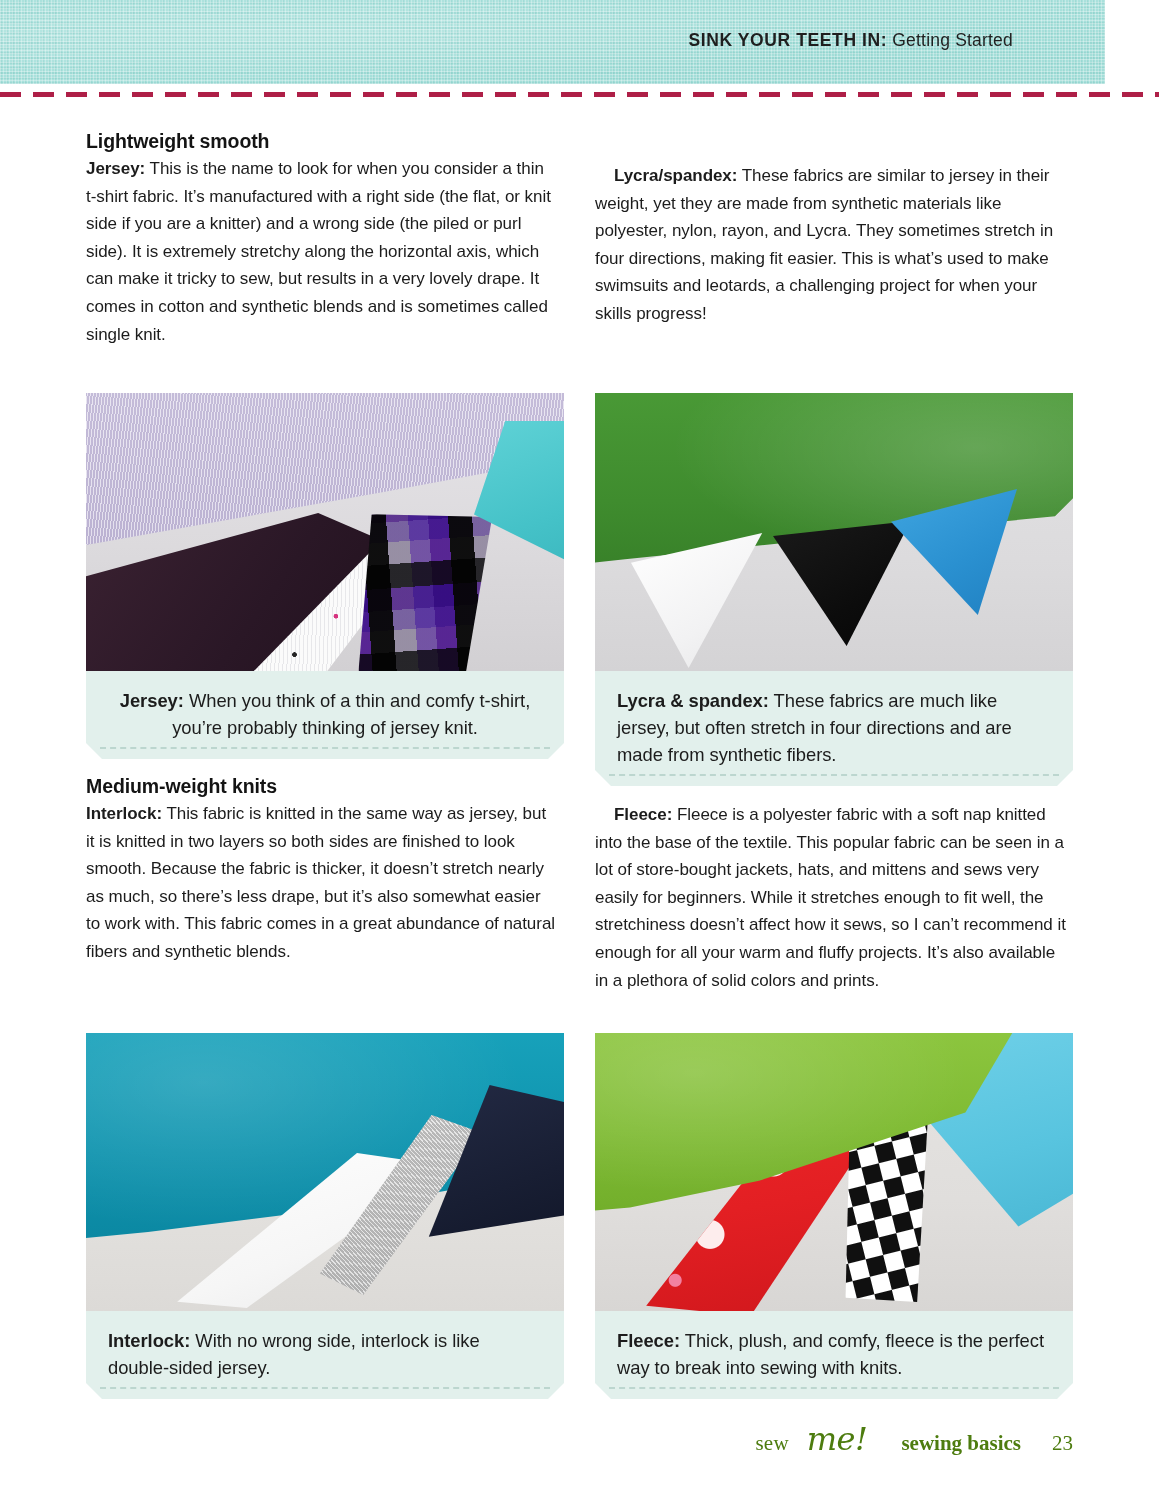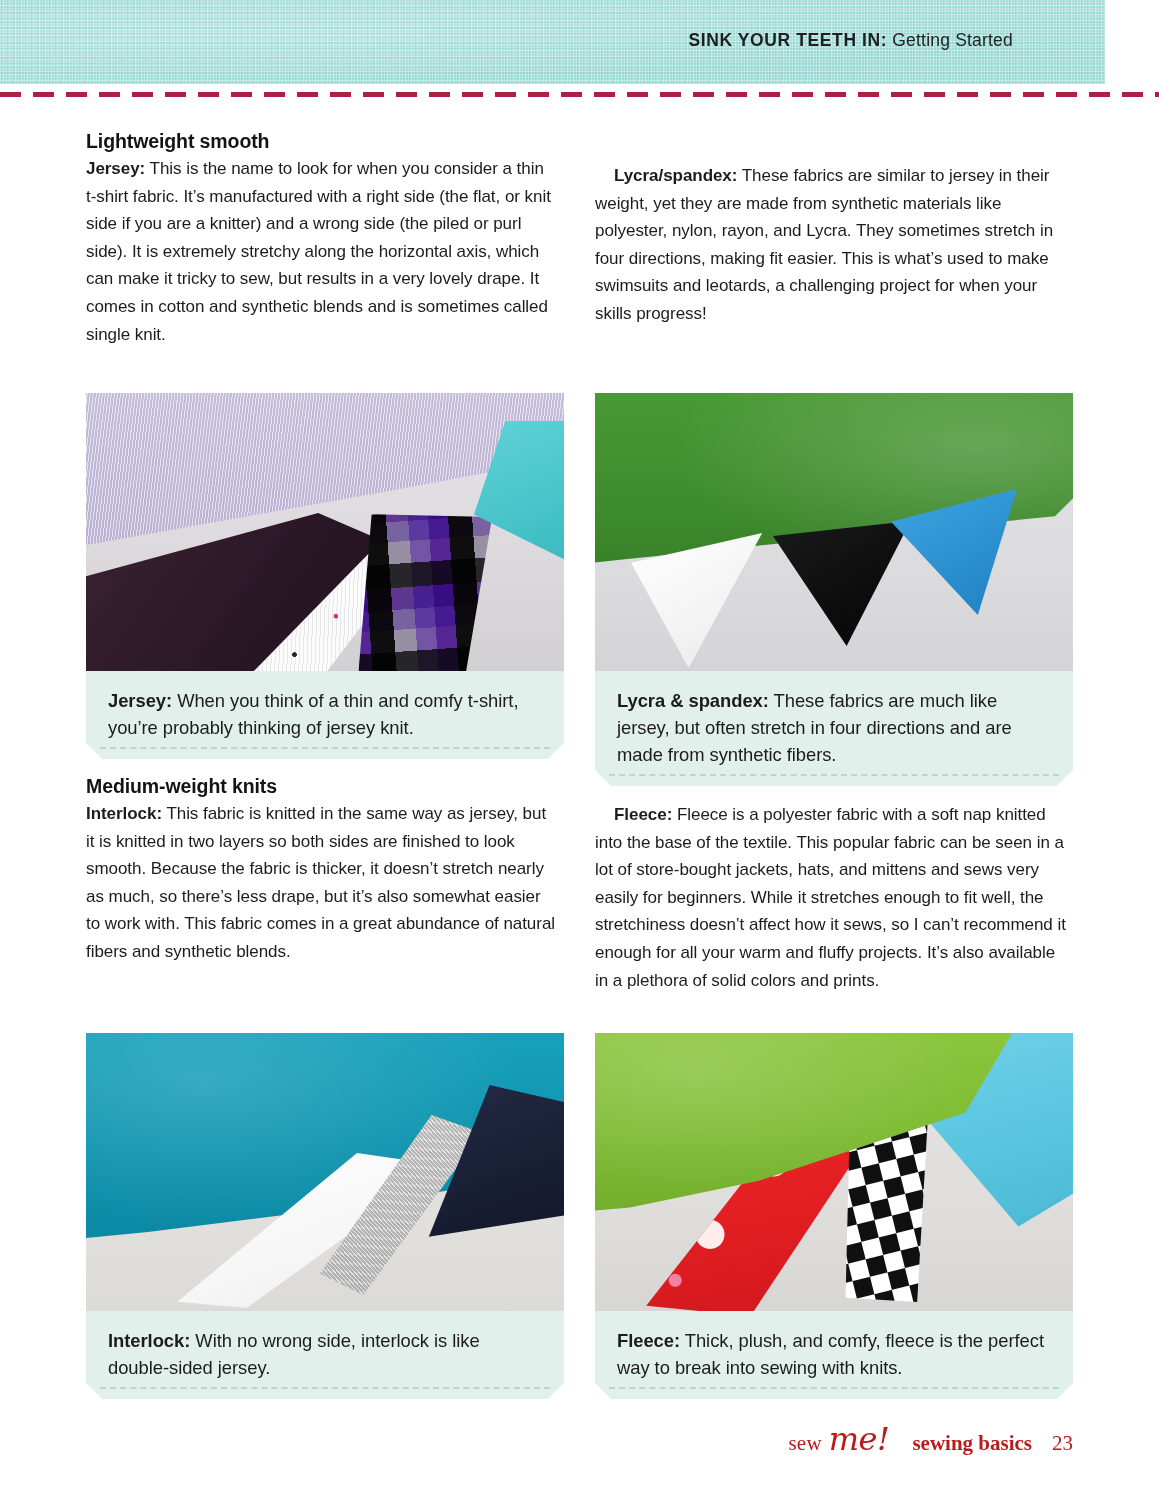"Jersey: When you think of" div.caption { text-align: none -> center }
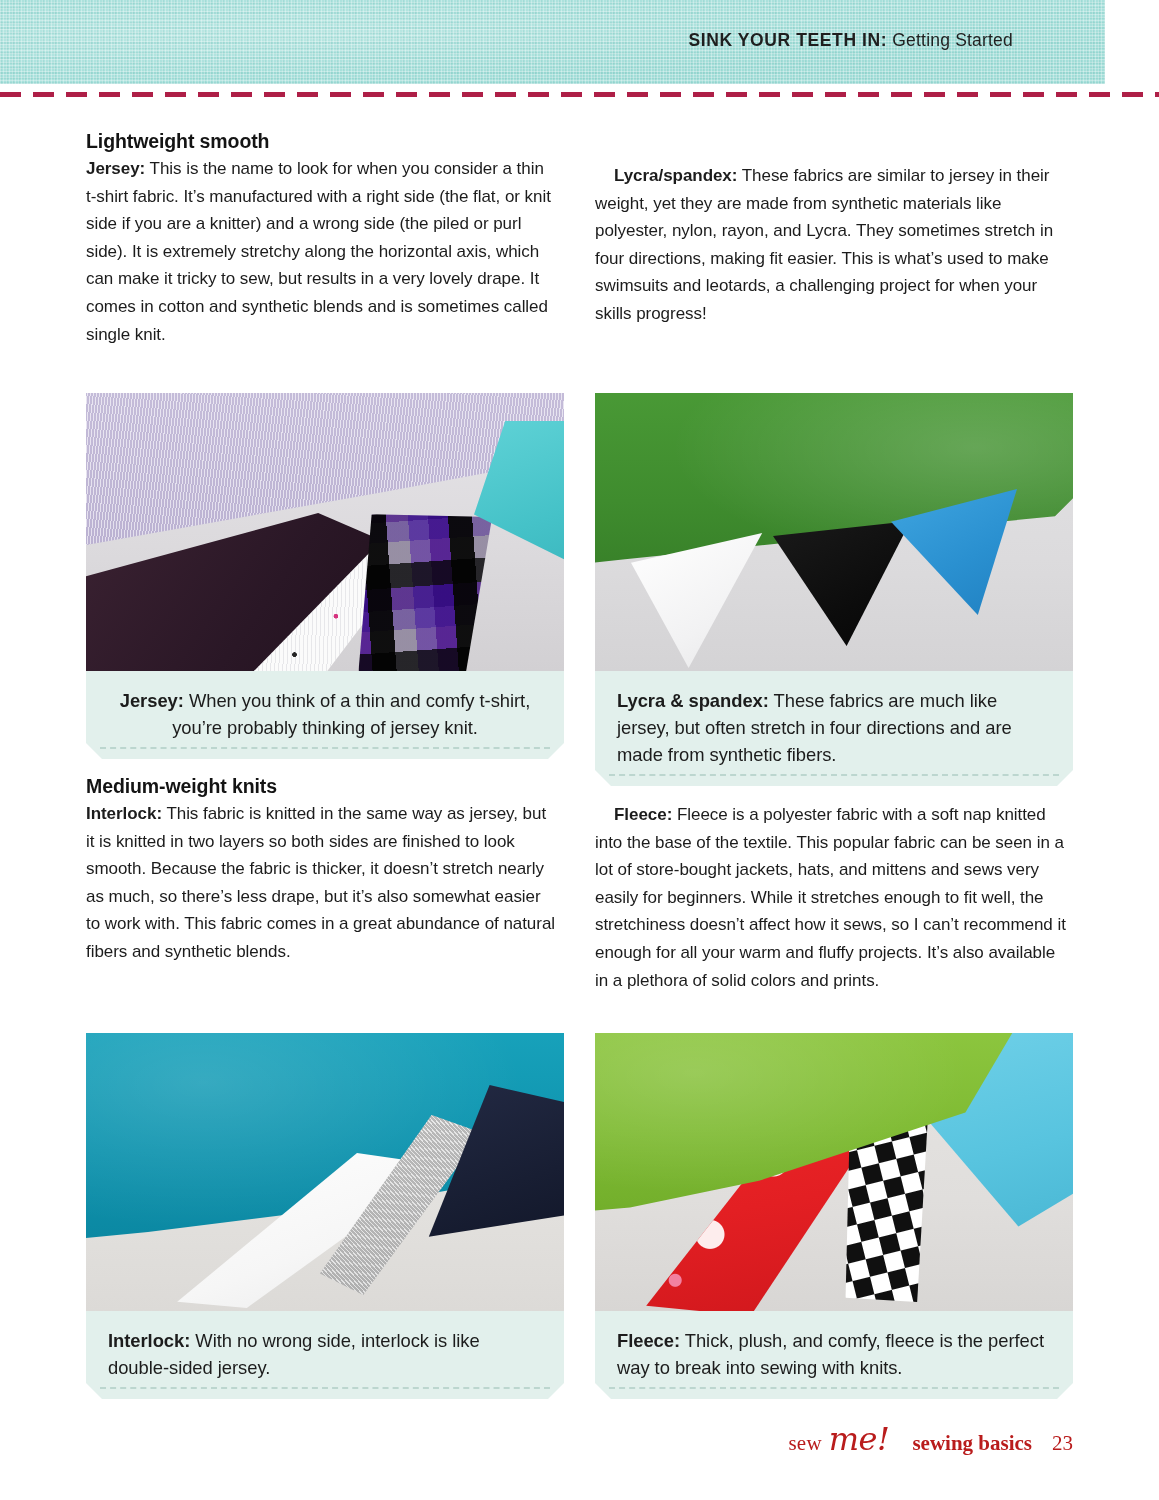"sew" .footer { color: #b91c1c -> #4d7c0f; gap: 0 -> 11px }
